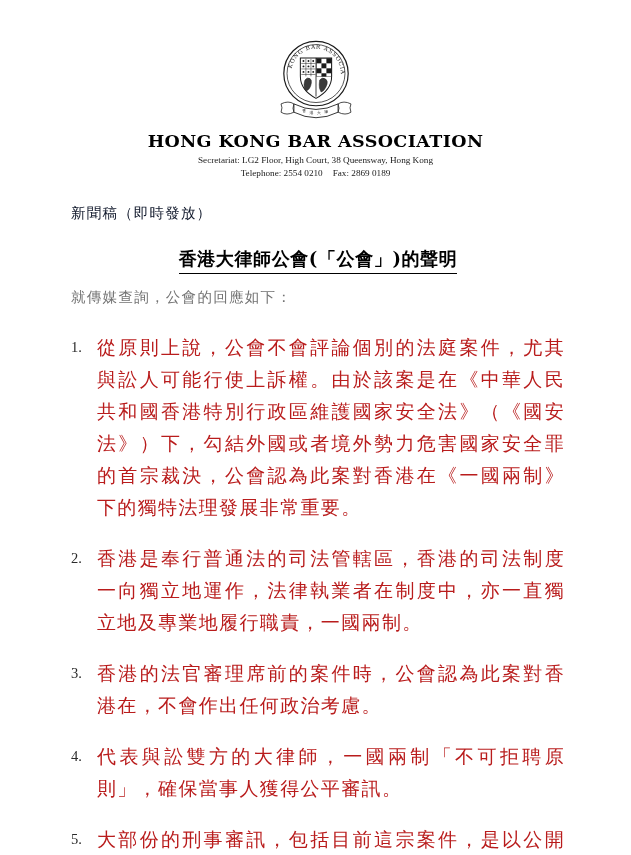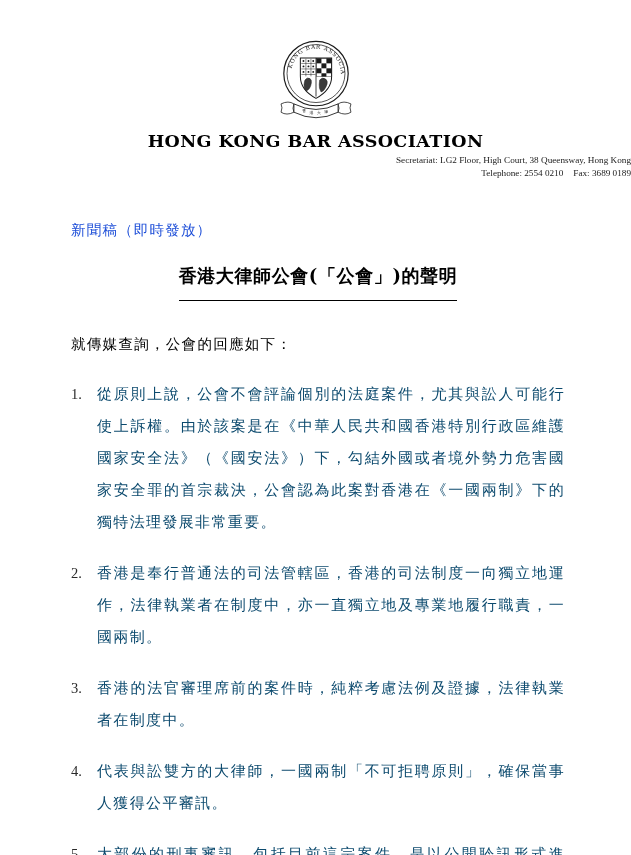"Secretariat: LG2 Floor, High Court," .contact-lines { text-align: right -> none }
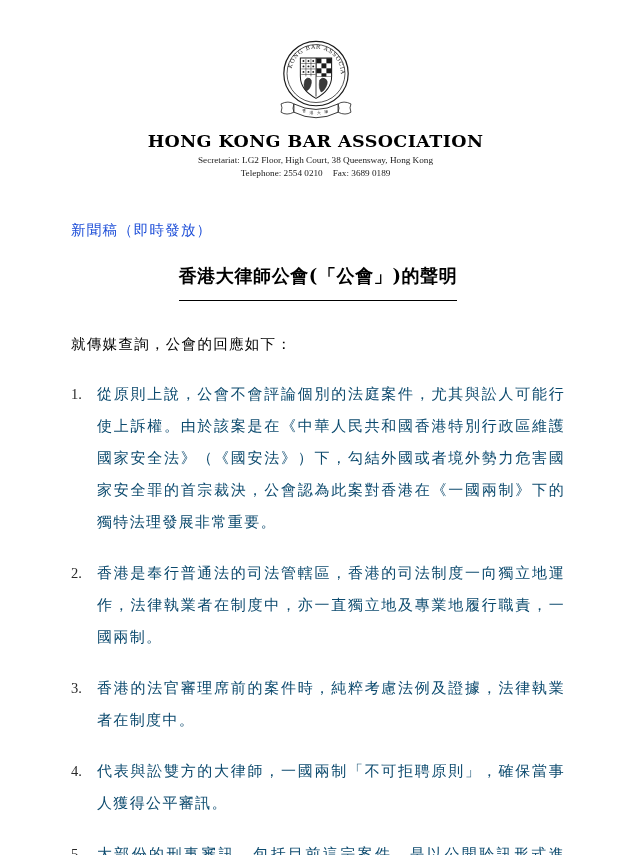"Fax: 3689 0189" span { text: 3689 -> 2869 }
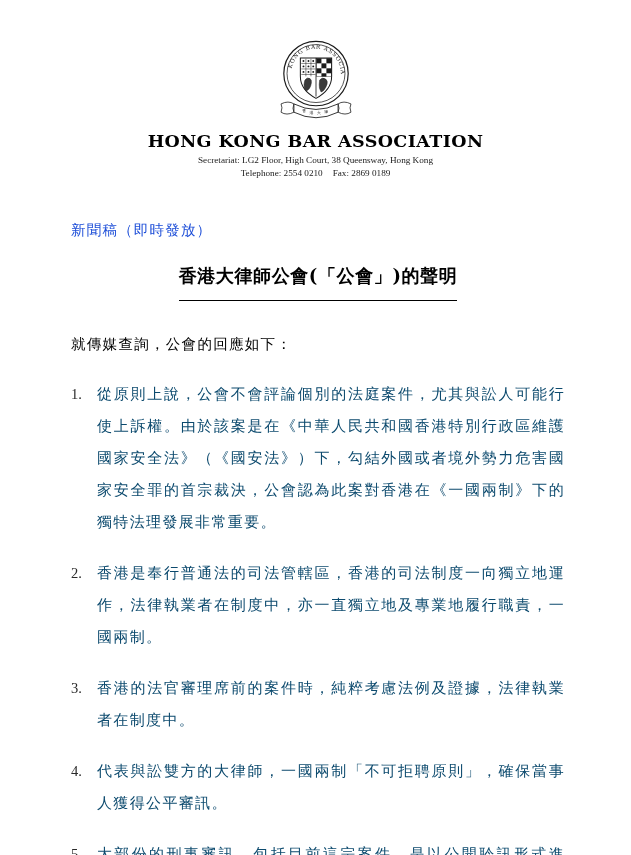"新聞稿（即時發放）" .press-line { color: #1d4ed8 -> #0f172a; margin-top: 41px -> 24px }
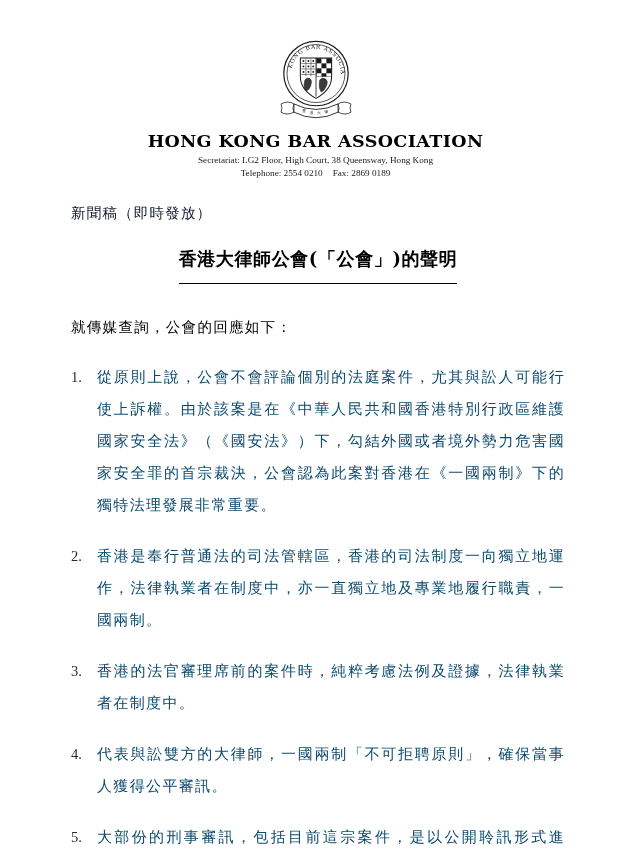"香港大律師公會(「公會」)的聲明" .doc-title span { padding-bottom: 12px -> 2px }
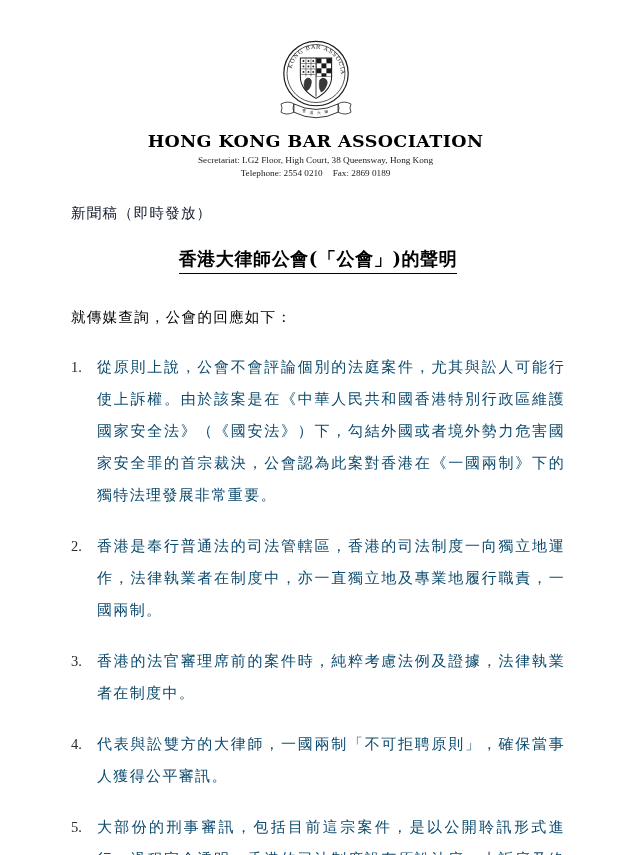"就傳媒查詢，公會的回應如下：" .lead-line { color: #000000 -> #737373; margin-top: 34px -> 14px }
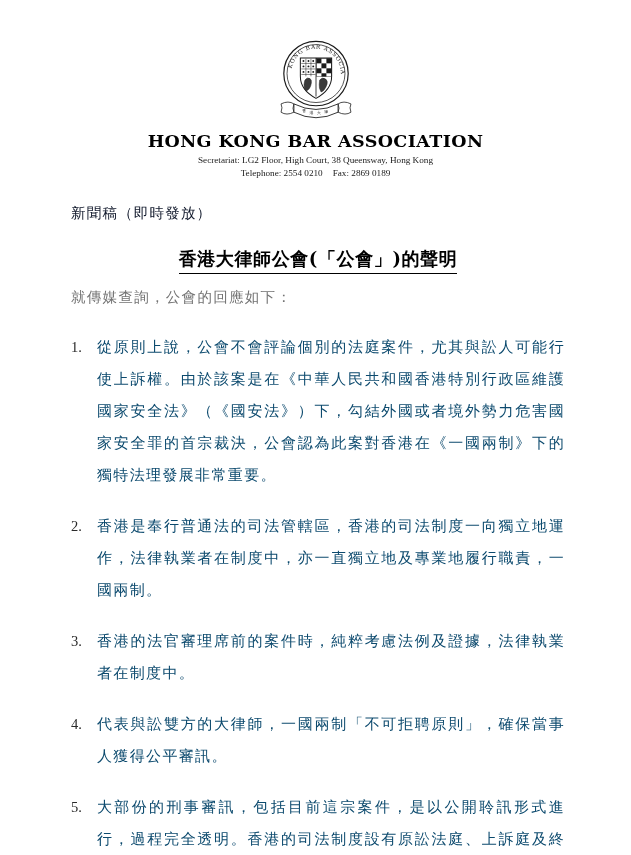"從原則上說，公會不會評論個別的法庭案件，尤其與訟人可能行使上訴權。由於該案是在《" .item-text { color: #0c4a6e -> #b91c1c; font-size: 15px -> 19px }
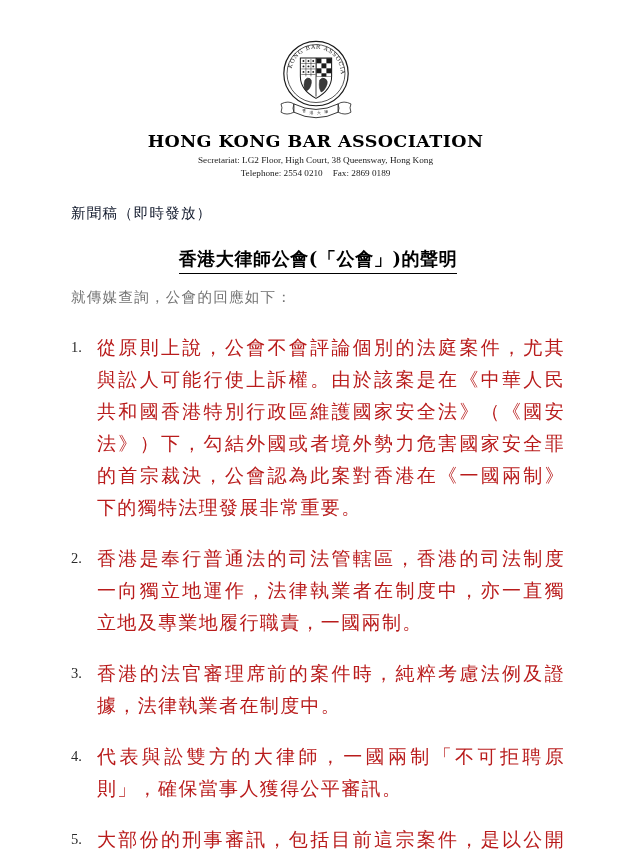"香港的法官審理席前的案件時，純粹考慮法例及證據，法律執業者在制度中。" div.item-text { text: 純粹考慮法例及證據，法律執業者在制度中 -> 公會認為此案對香港在，不會作出任何政治考慮 }
